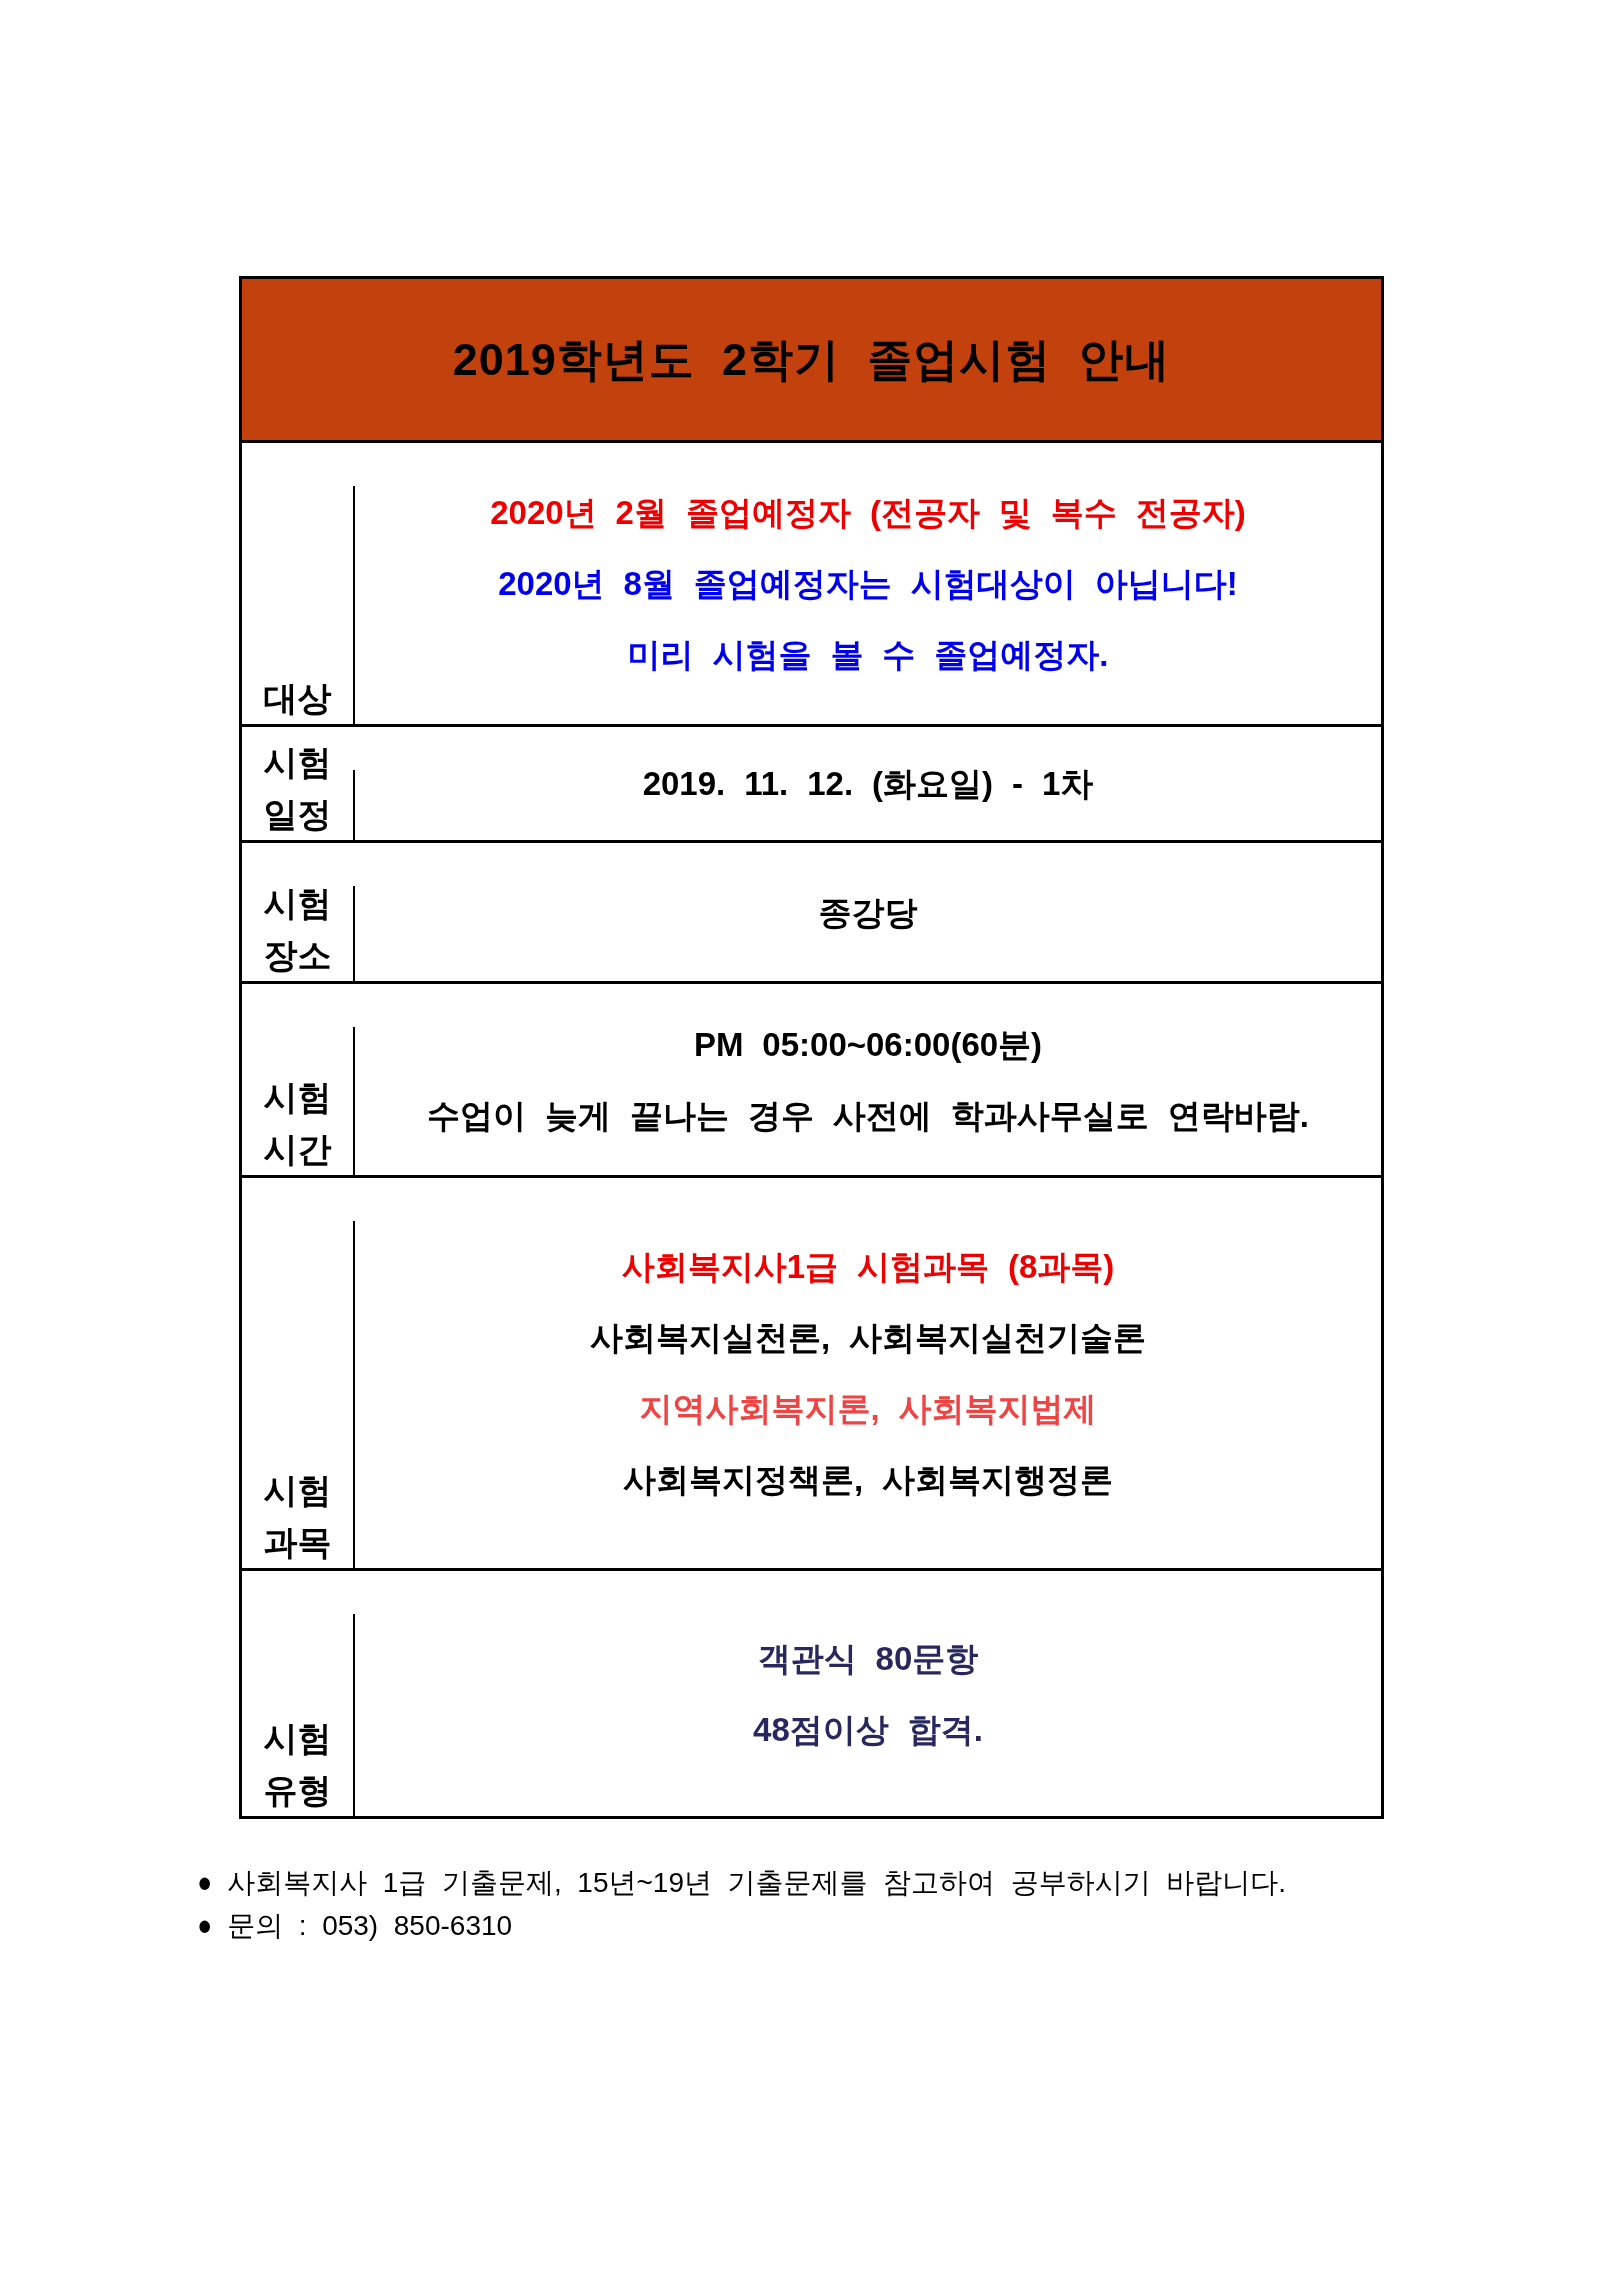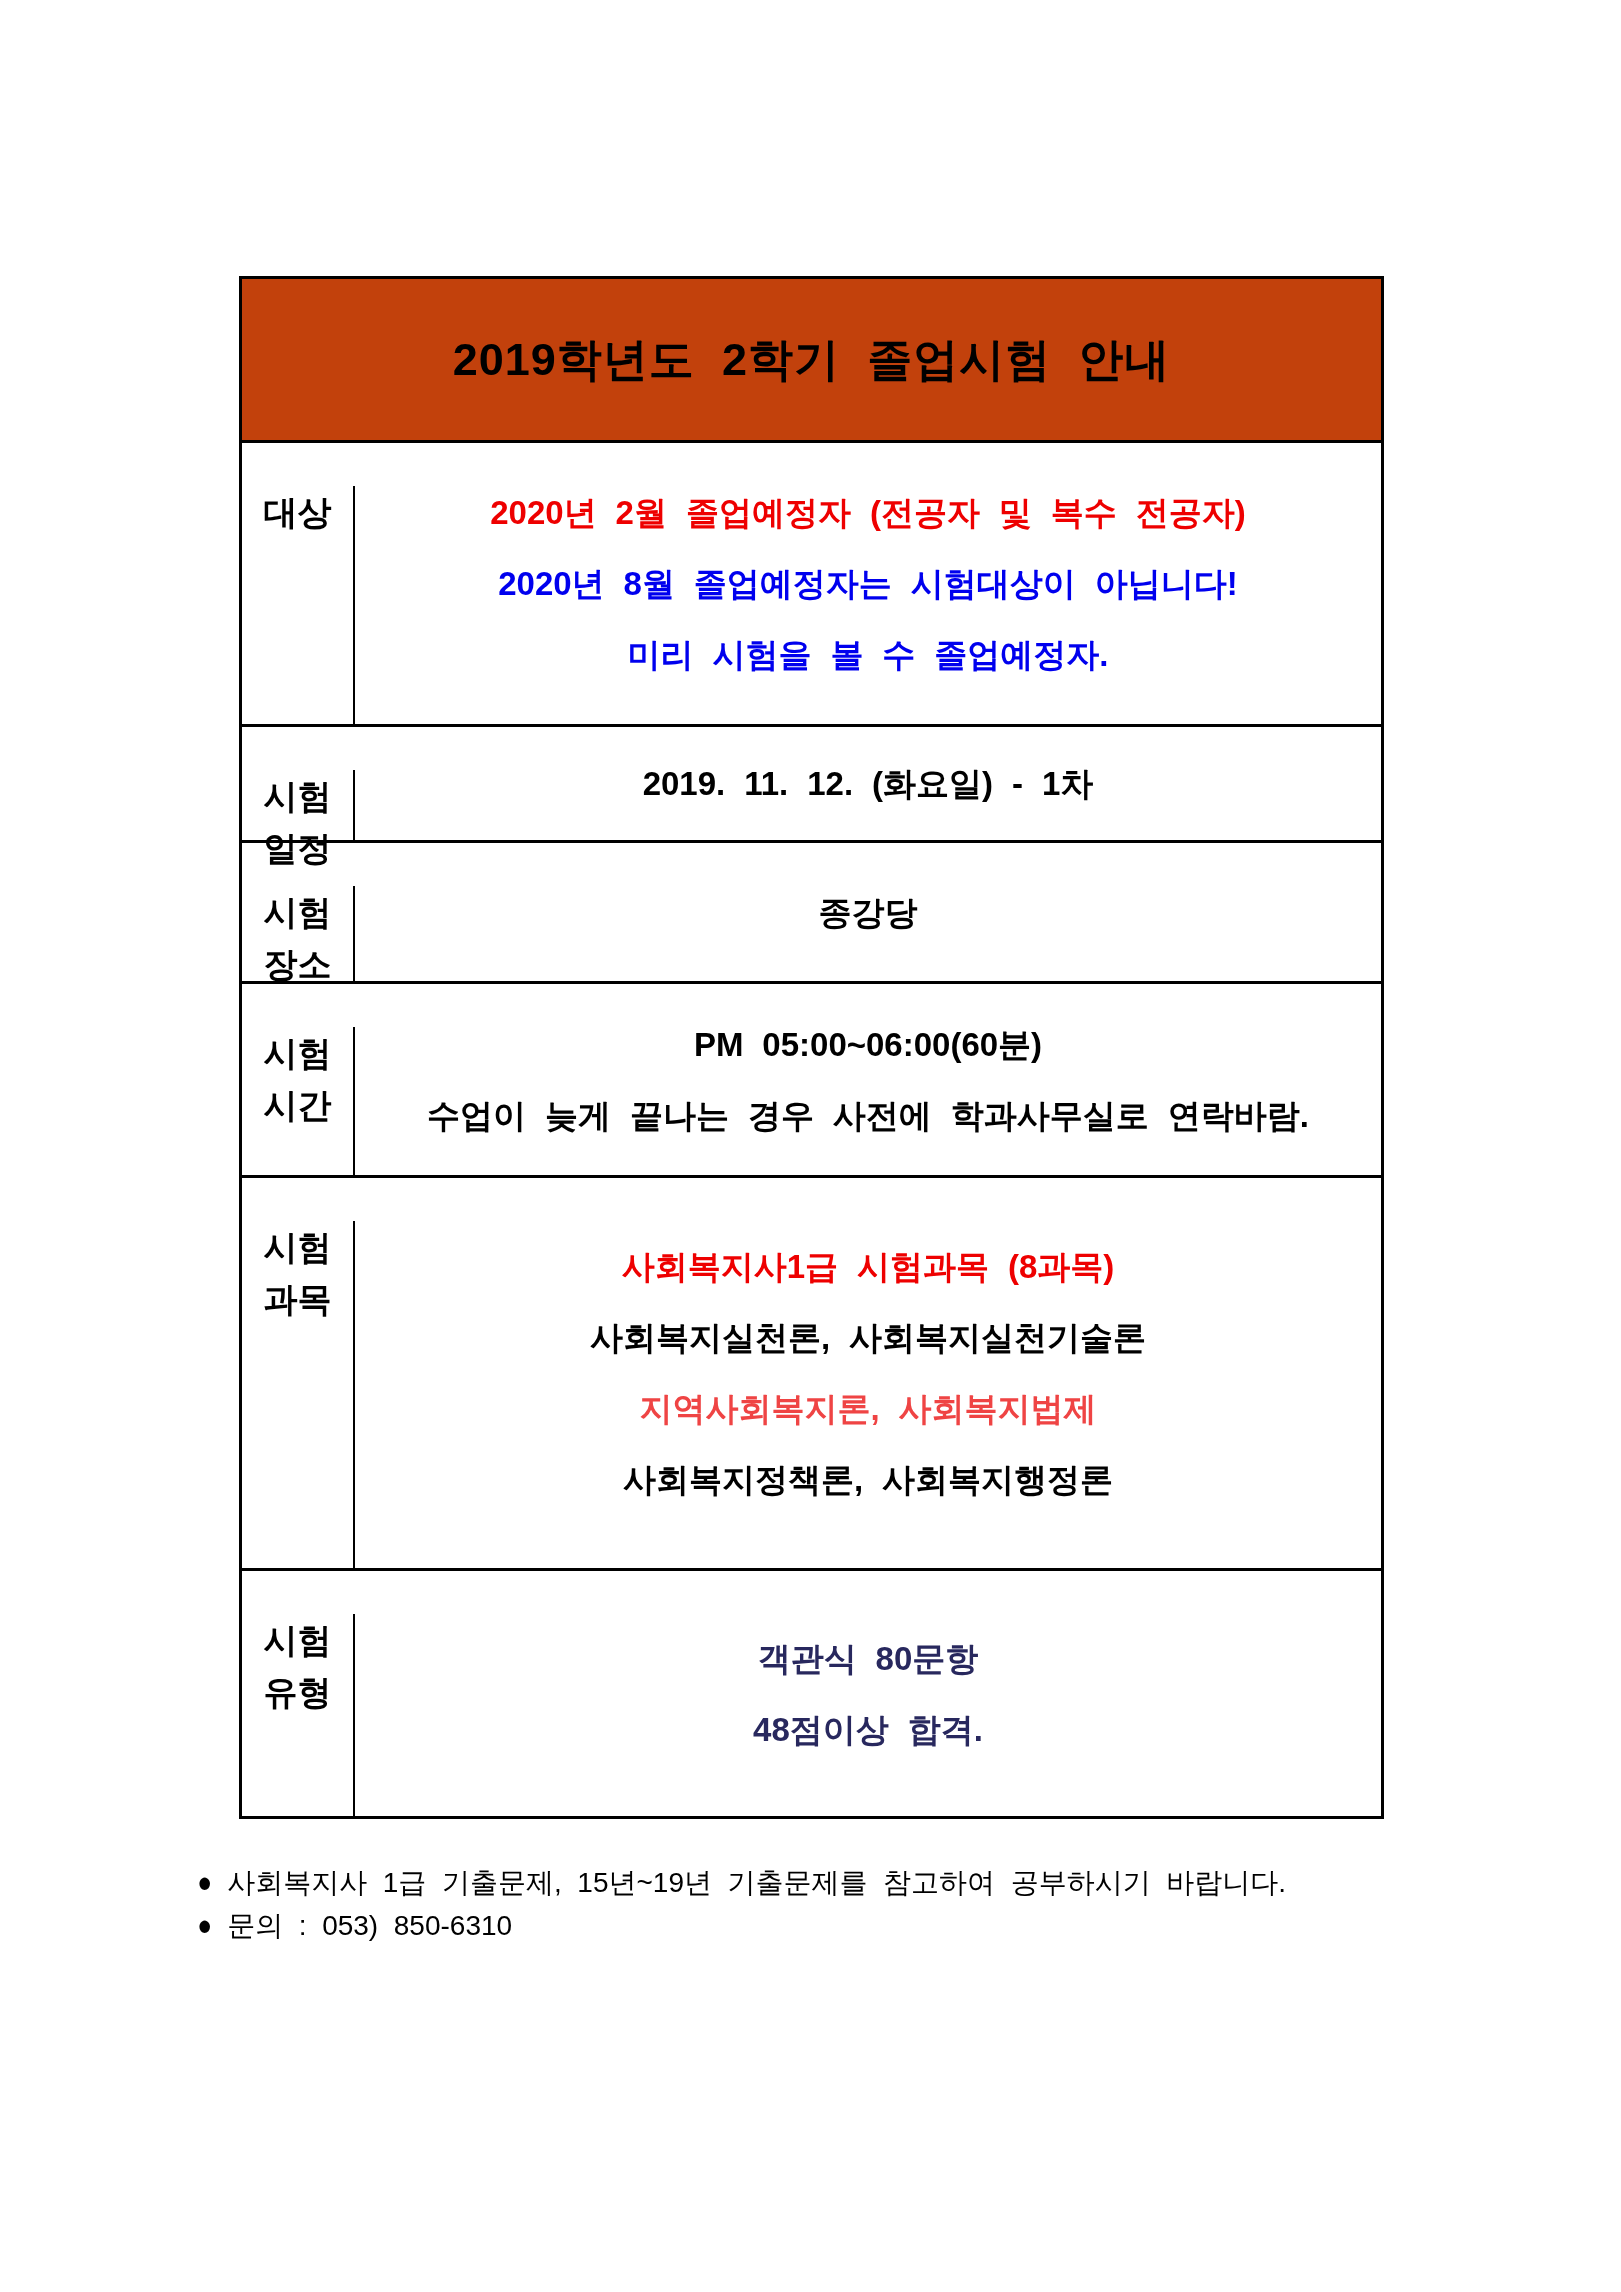"대상" .cell.label { justify-content: flex-start -> flex-end }
